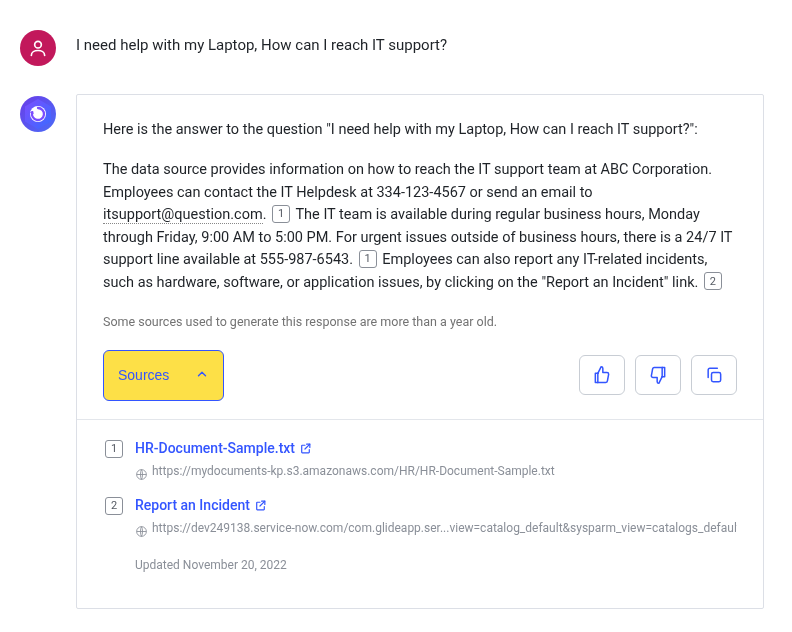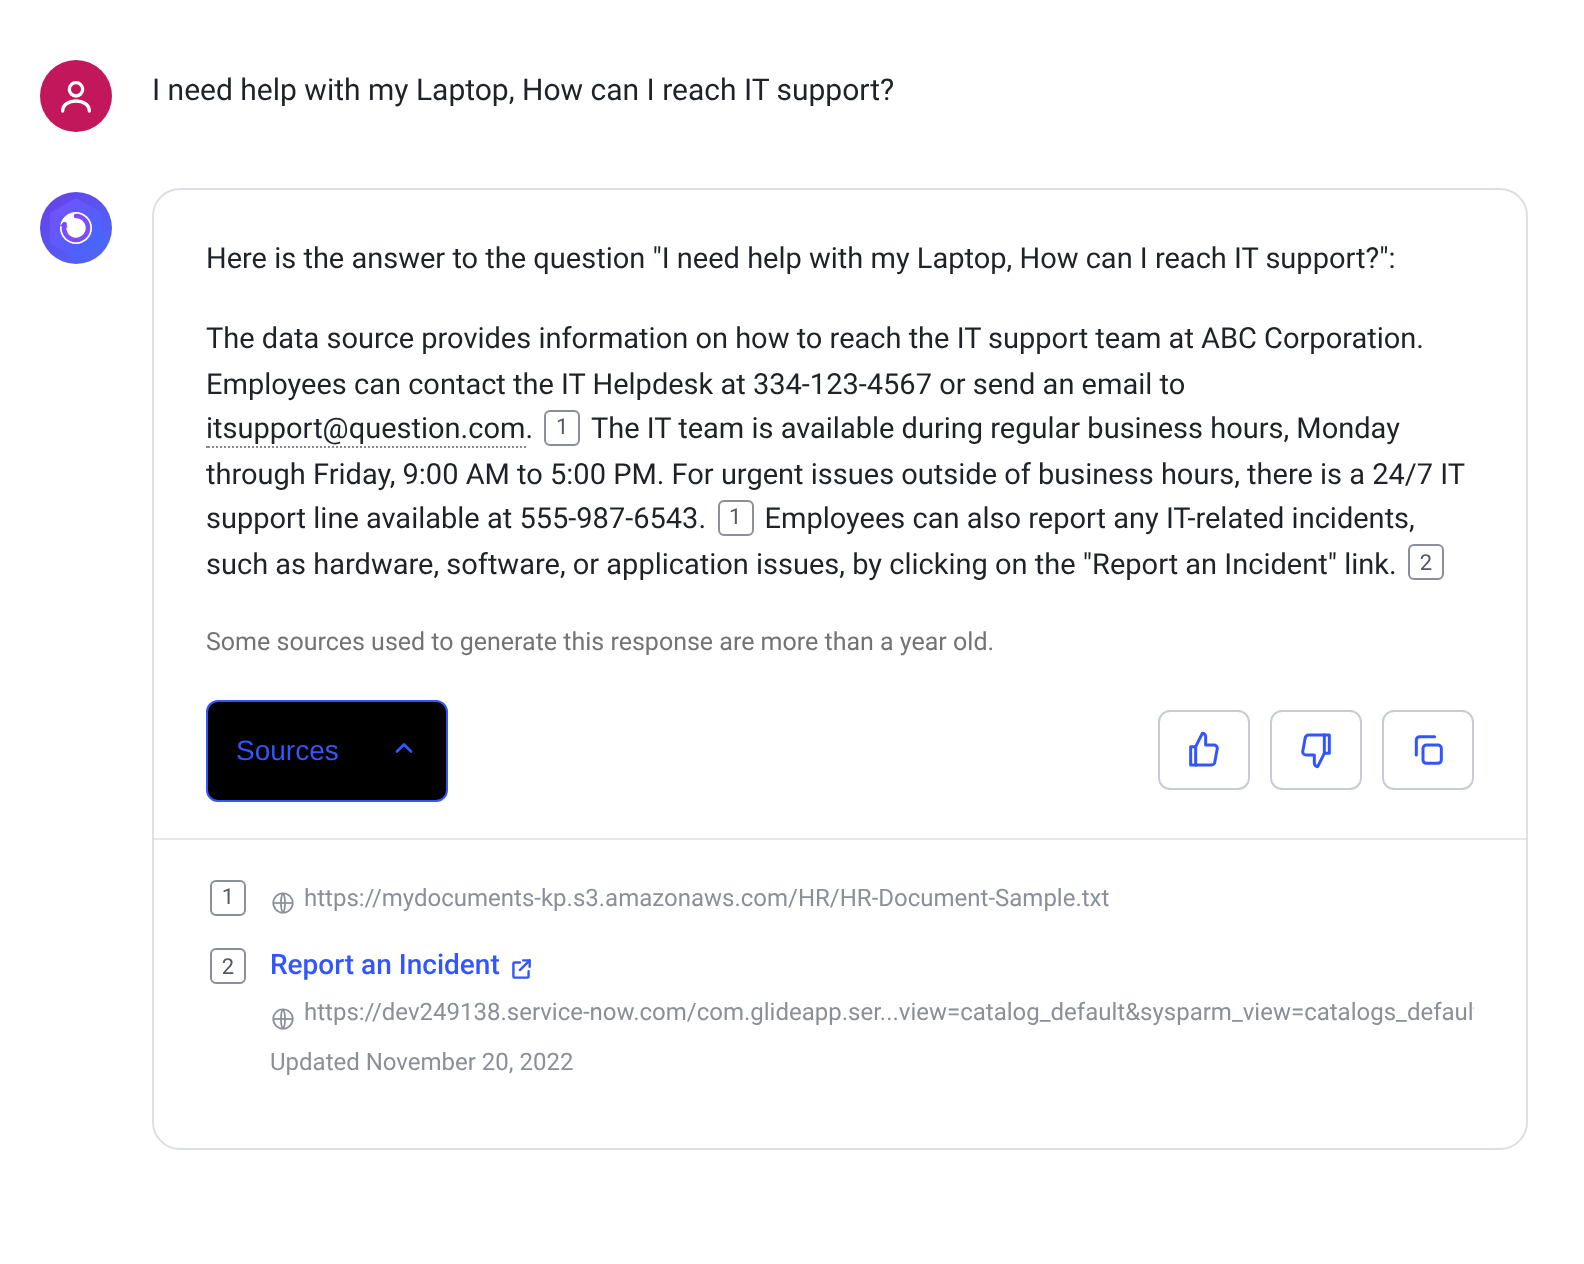"Here is the answer to" .bot-body { border-radius: 14px -> 2px }
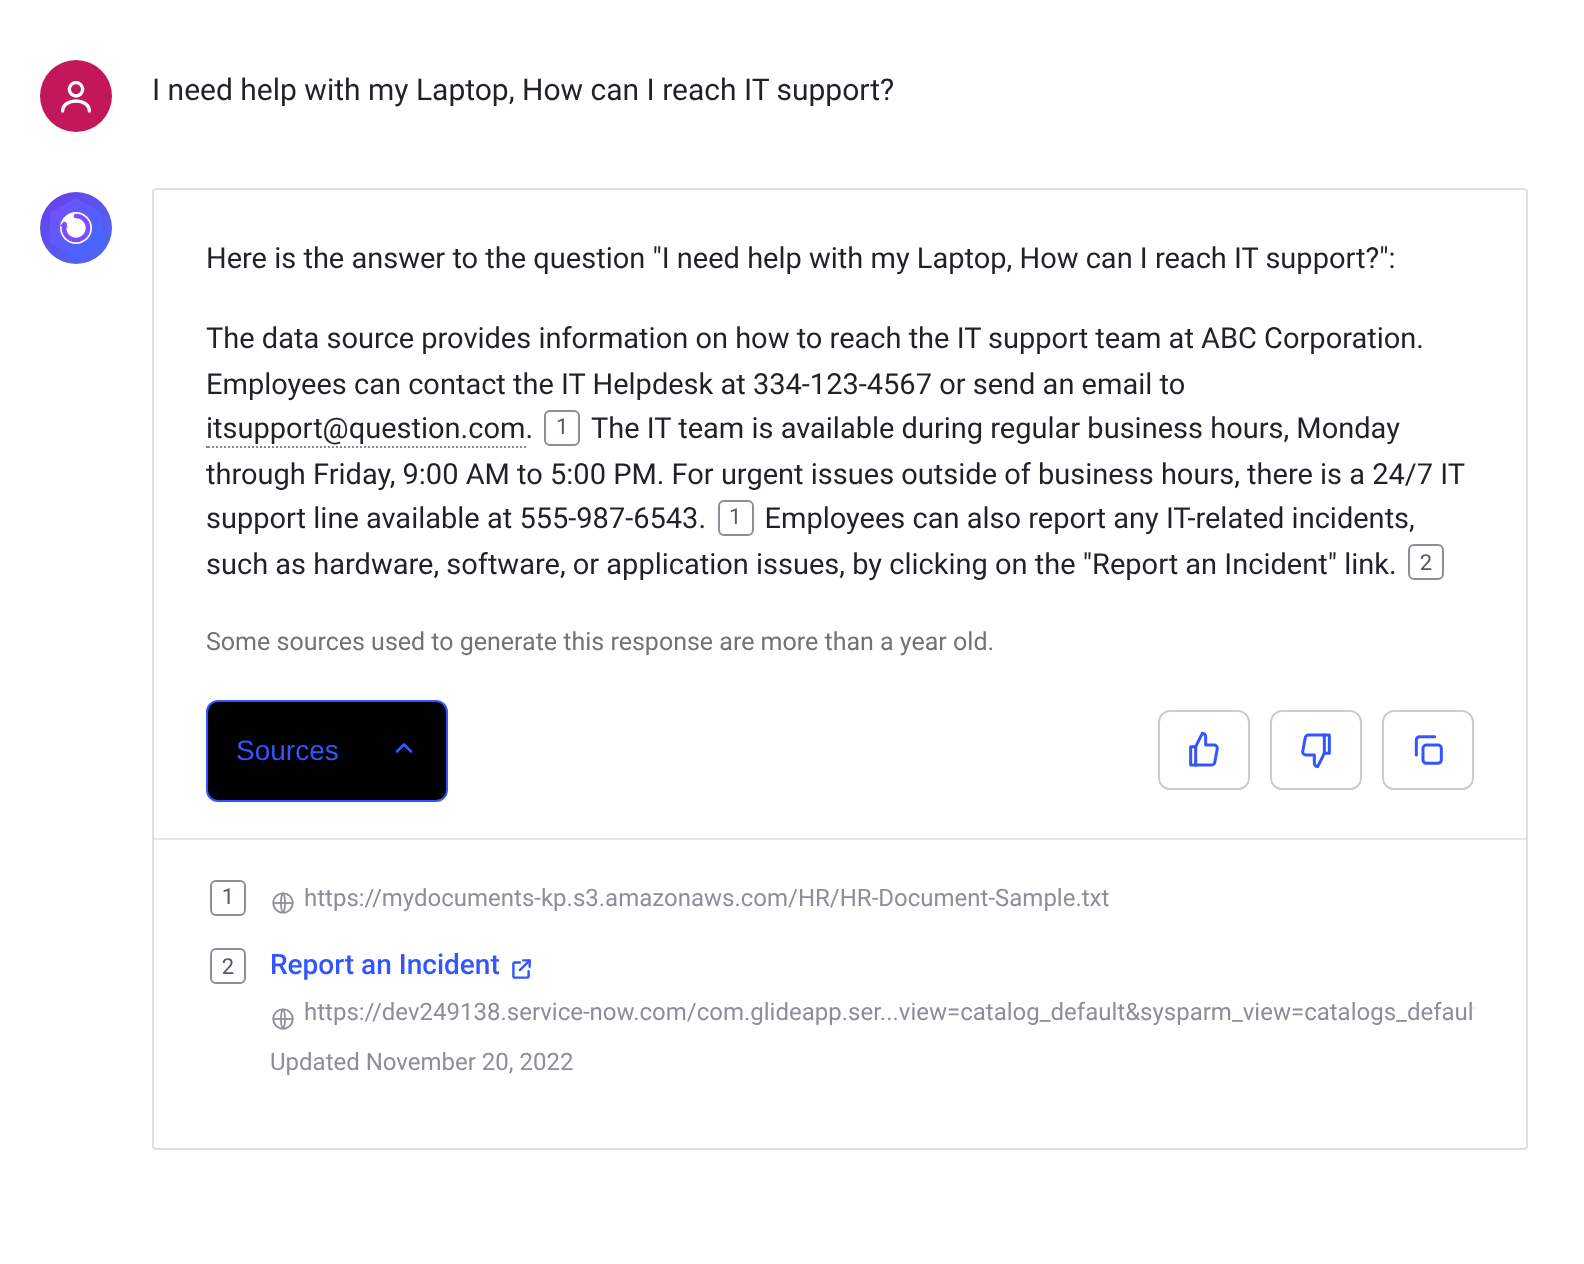"Sources" .sources-btn { background: #000000 -> #fde047 }
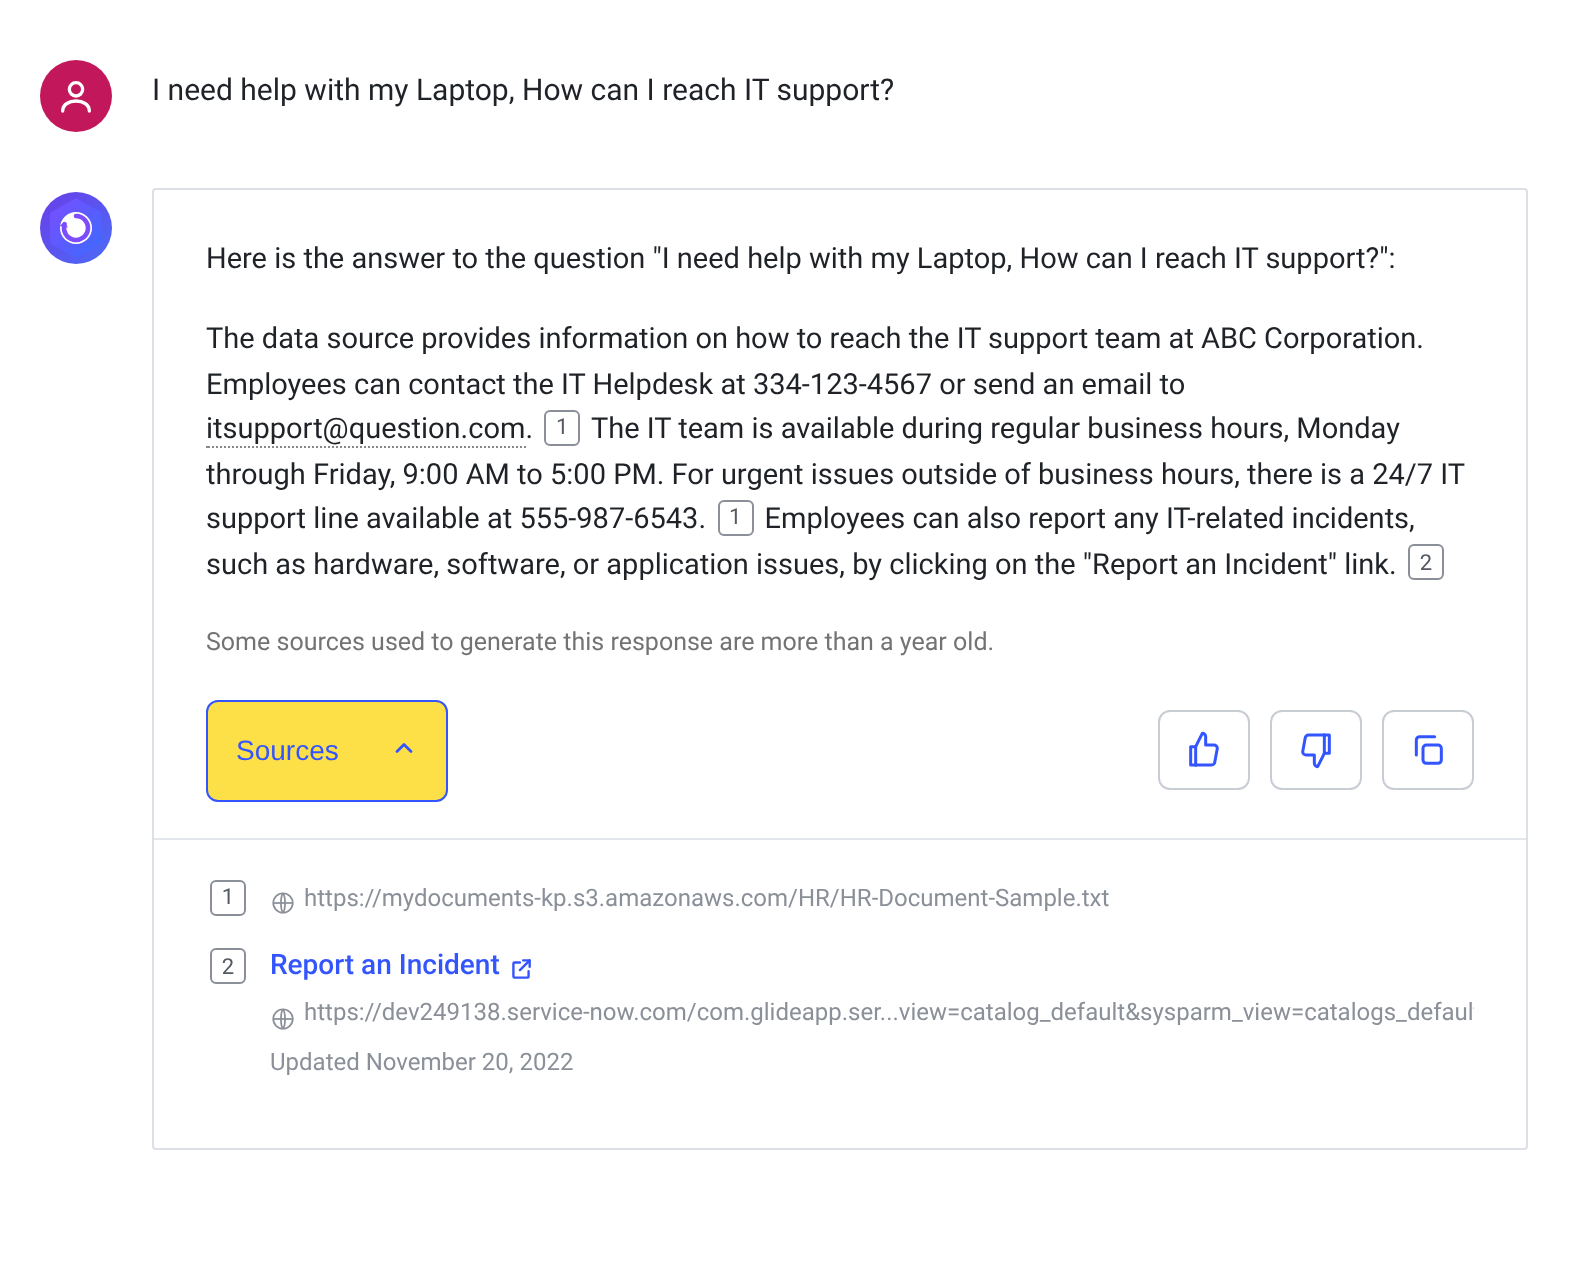"HR-Document-Sample.txt" a.source-title { html: none -> <a> <span>HR-Document-Sample.txt</span> <svg> <path></path> <path></path> <path></path> </svg> </a> }
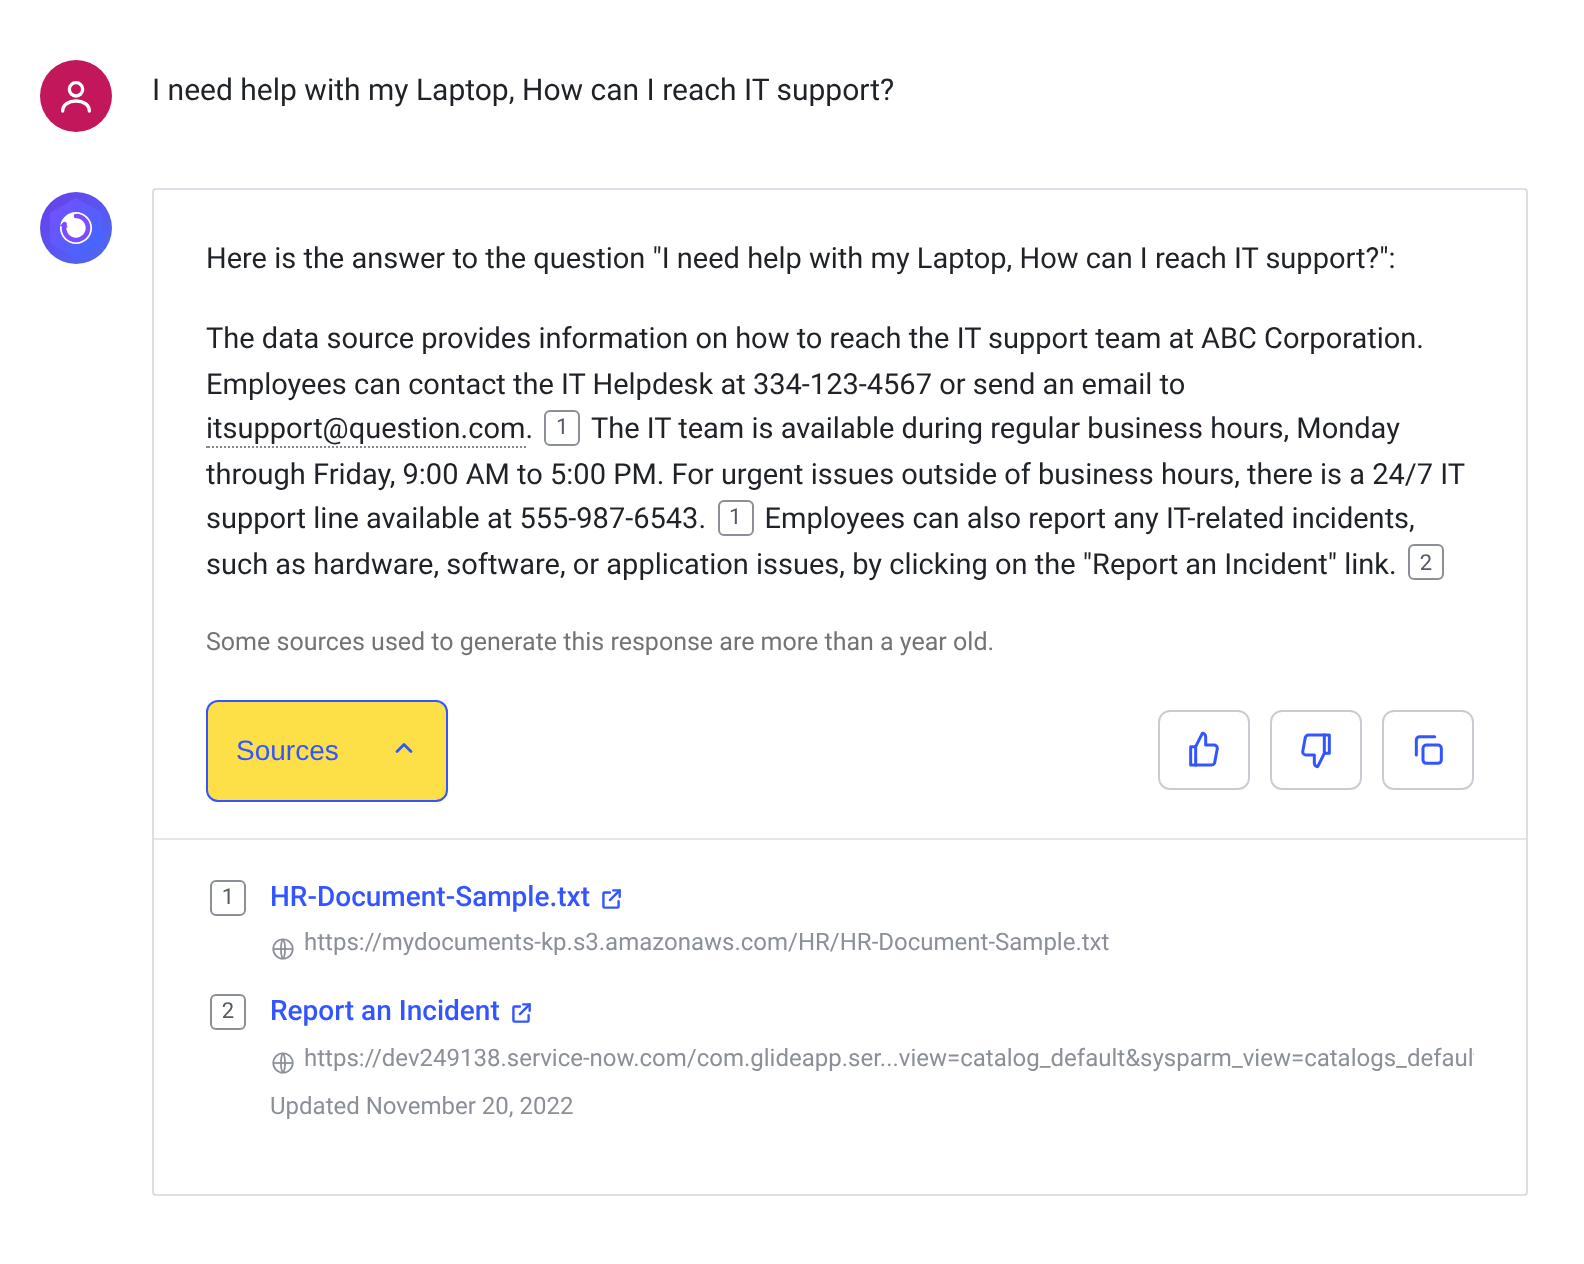"Updated November 20, 2022" .source-updated { margin-top: 6px -> 18px }
